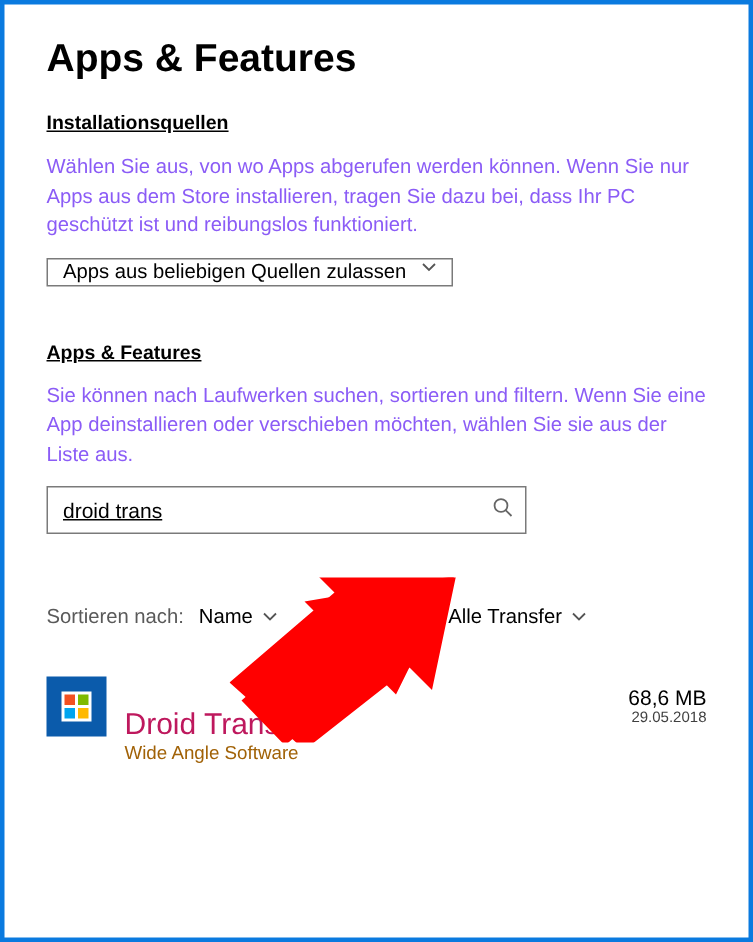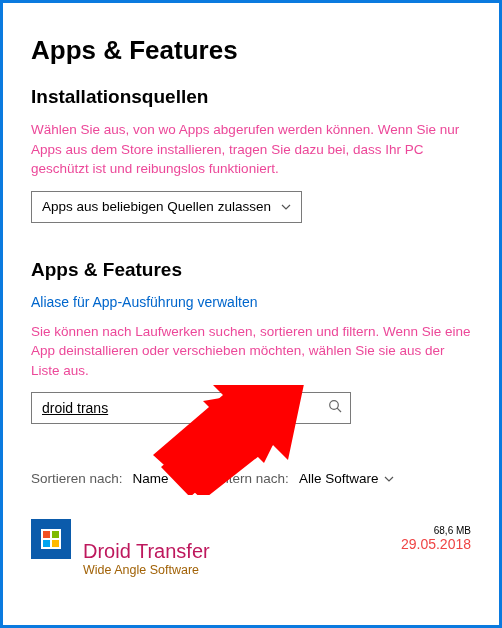"Apps & Features" .wrap { padding: 20px 28px 20px 28px -> 8px 28px 20px 28px }
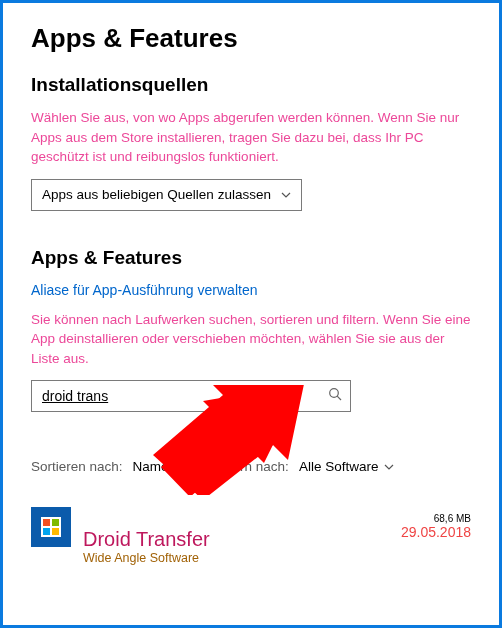"Installationsquellen" .section-title { font-size: 19px -> 13px; text-decoration: none -> underline }
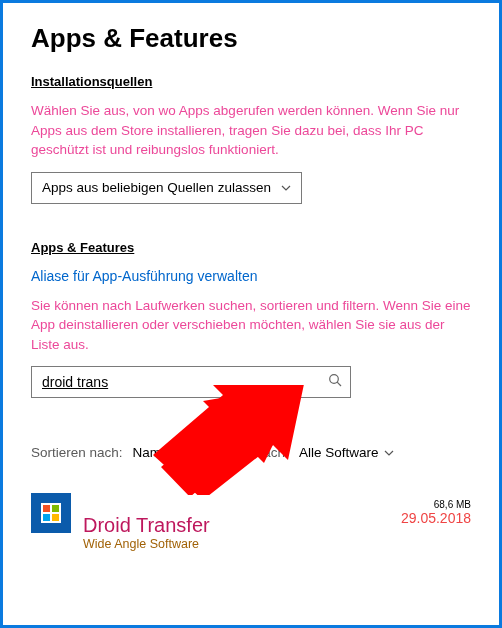"Wählen Sie aus, von wo" .body-text { color: #ec4899 -> #8b5cf6 }
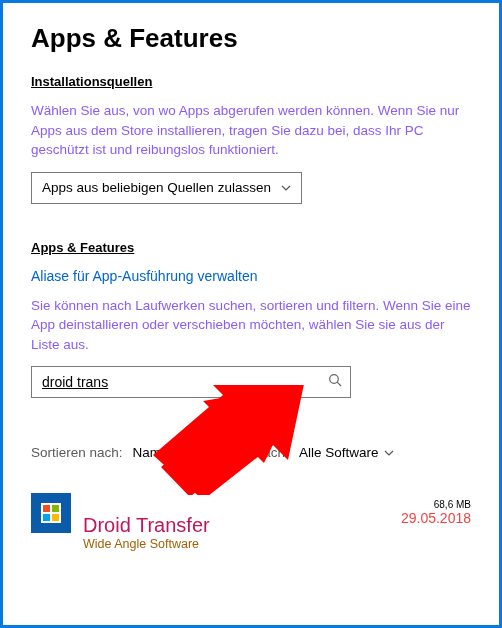"Apps aus beliebigen Quellen zulassen" .dropdown { align-items: center -> flex-start; height: 32px -> 19px }
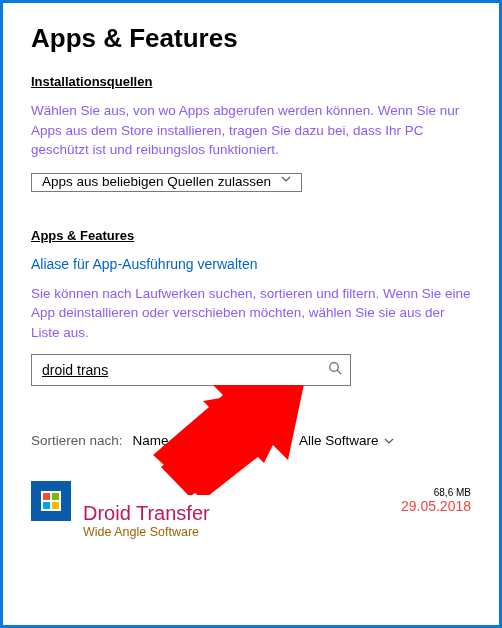"Aliase für App-Ausführung verwalten" div { html: <div><span>Aliase für App-Ausführung verwalten</span></div> -> none }
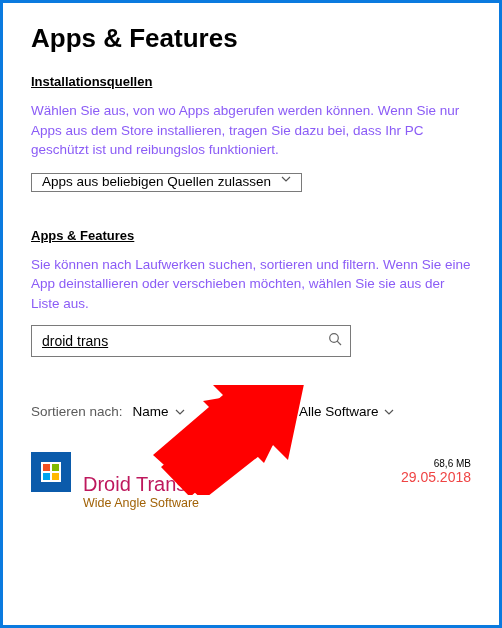"Alle Software" span.val { text: Software -> Transfer }
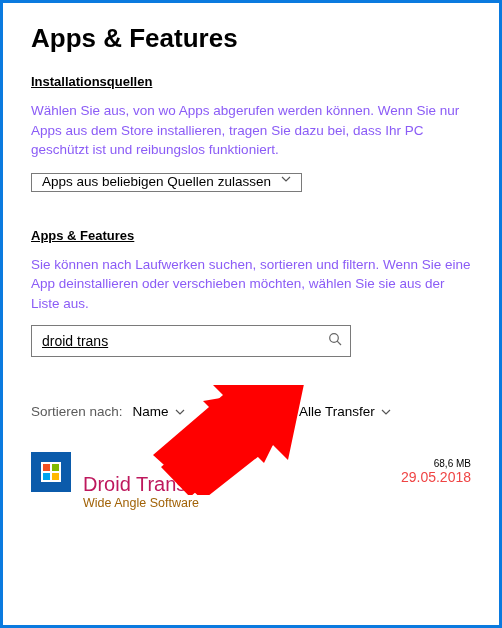"68,6 MB" .app-size { font-size: 10px -> 14px }
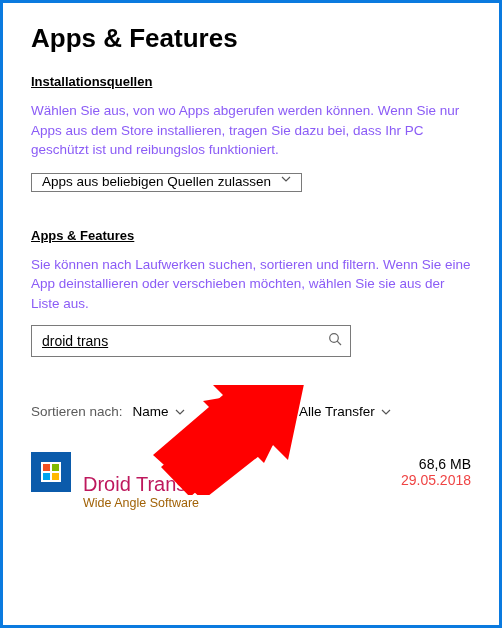"29.05.2018" .app-date { color: #ef4444 -> #404040; font-size: 14px -> 10px }
